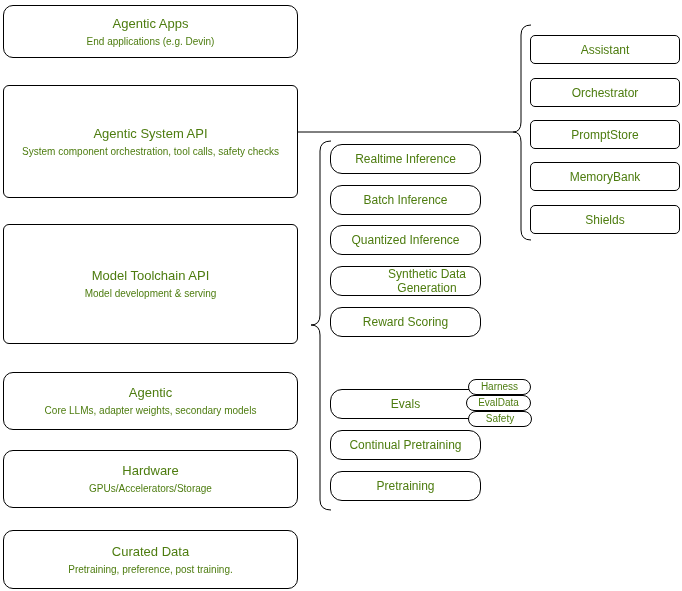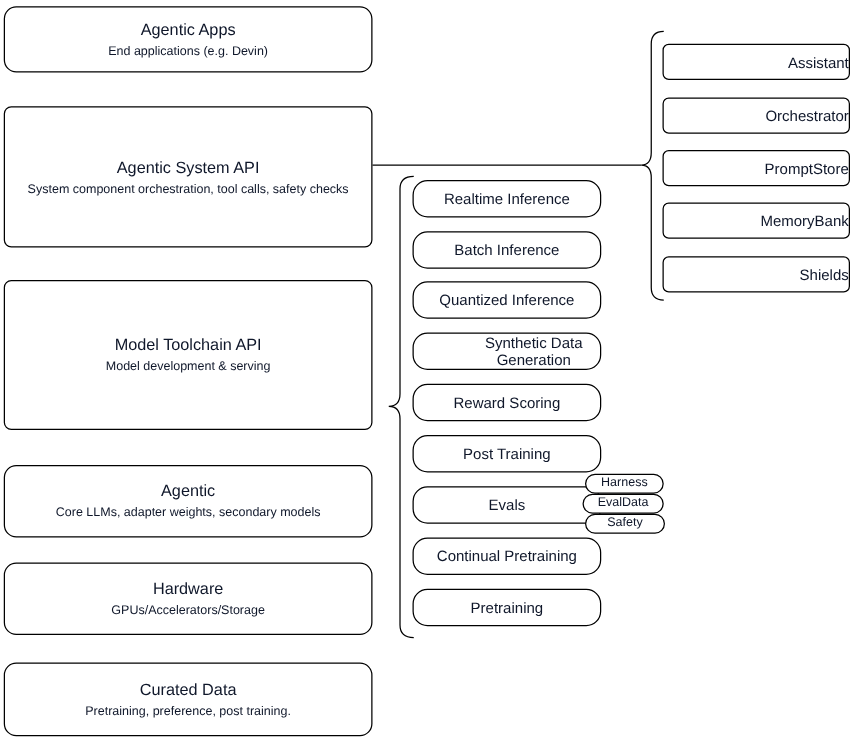"Agentic Apps" .canvas { color: #0f172a -> #4d7c0f }
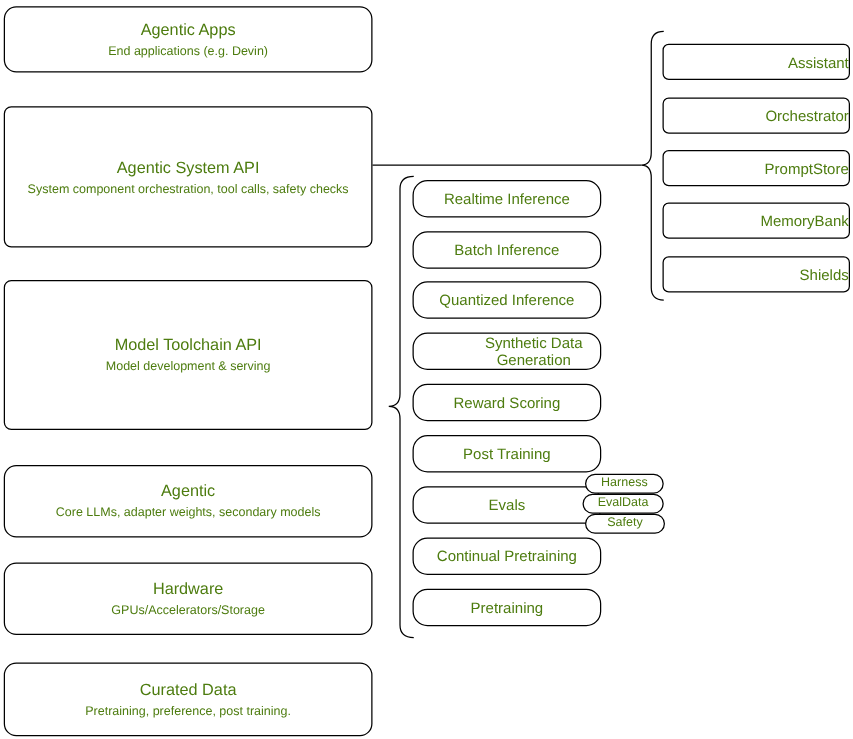"Assistant" .rbox { justify-content: flex-end -> center }
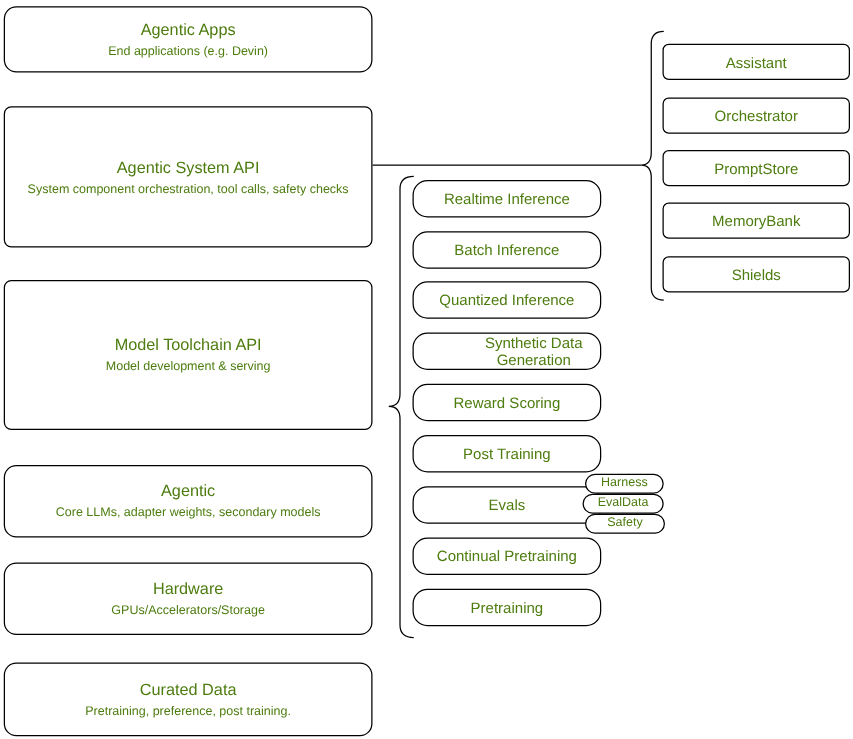"Post Training" div.mbox { html: <div> <span>Post Training</span> </div> -> none }
